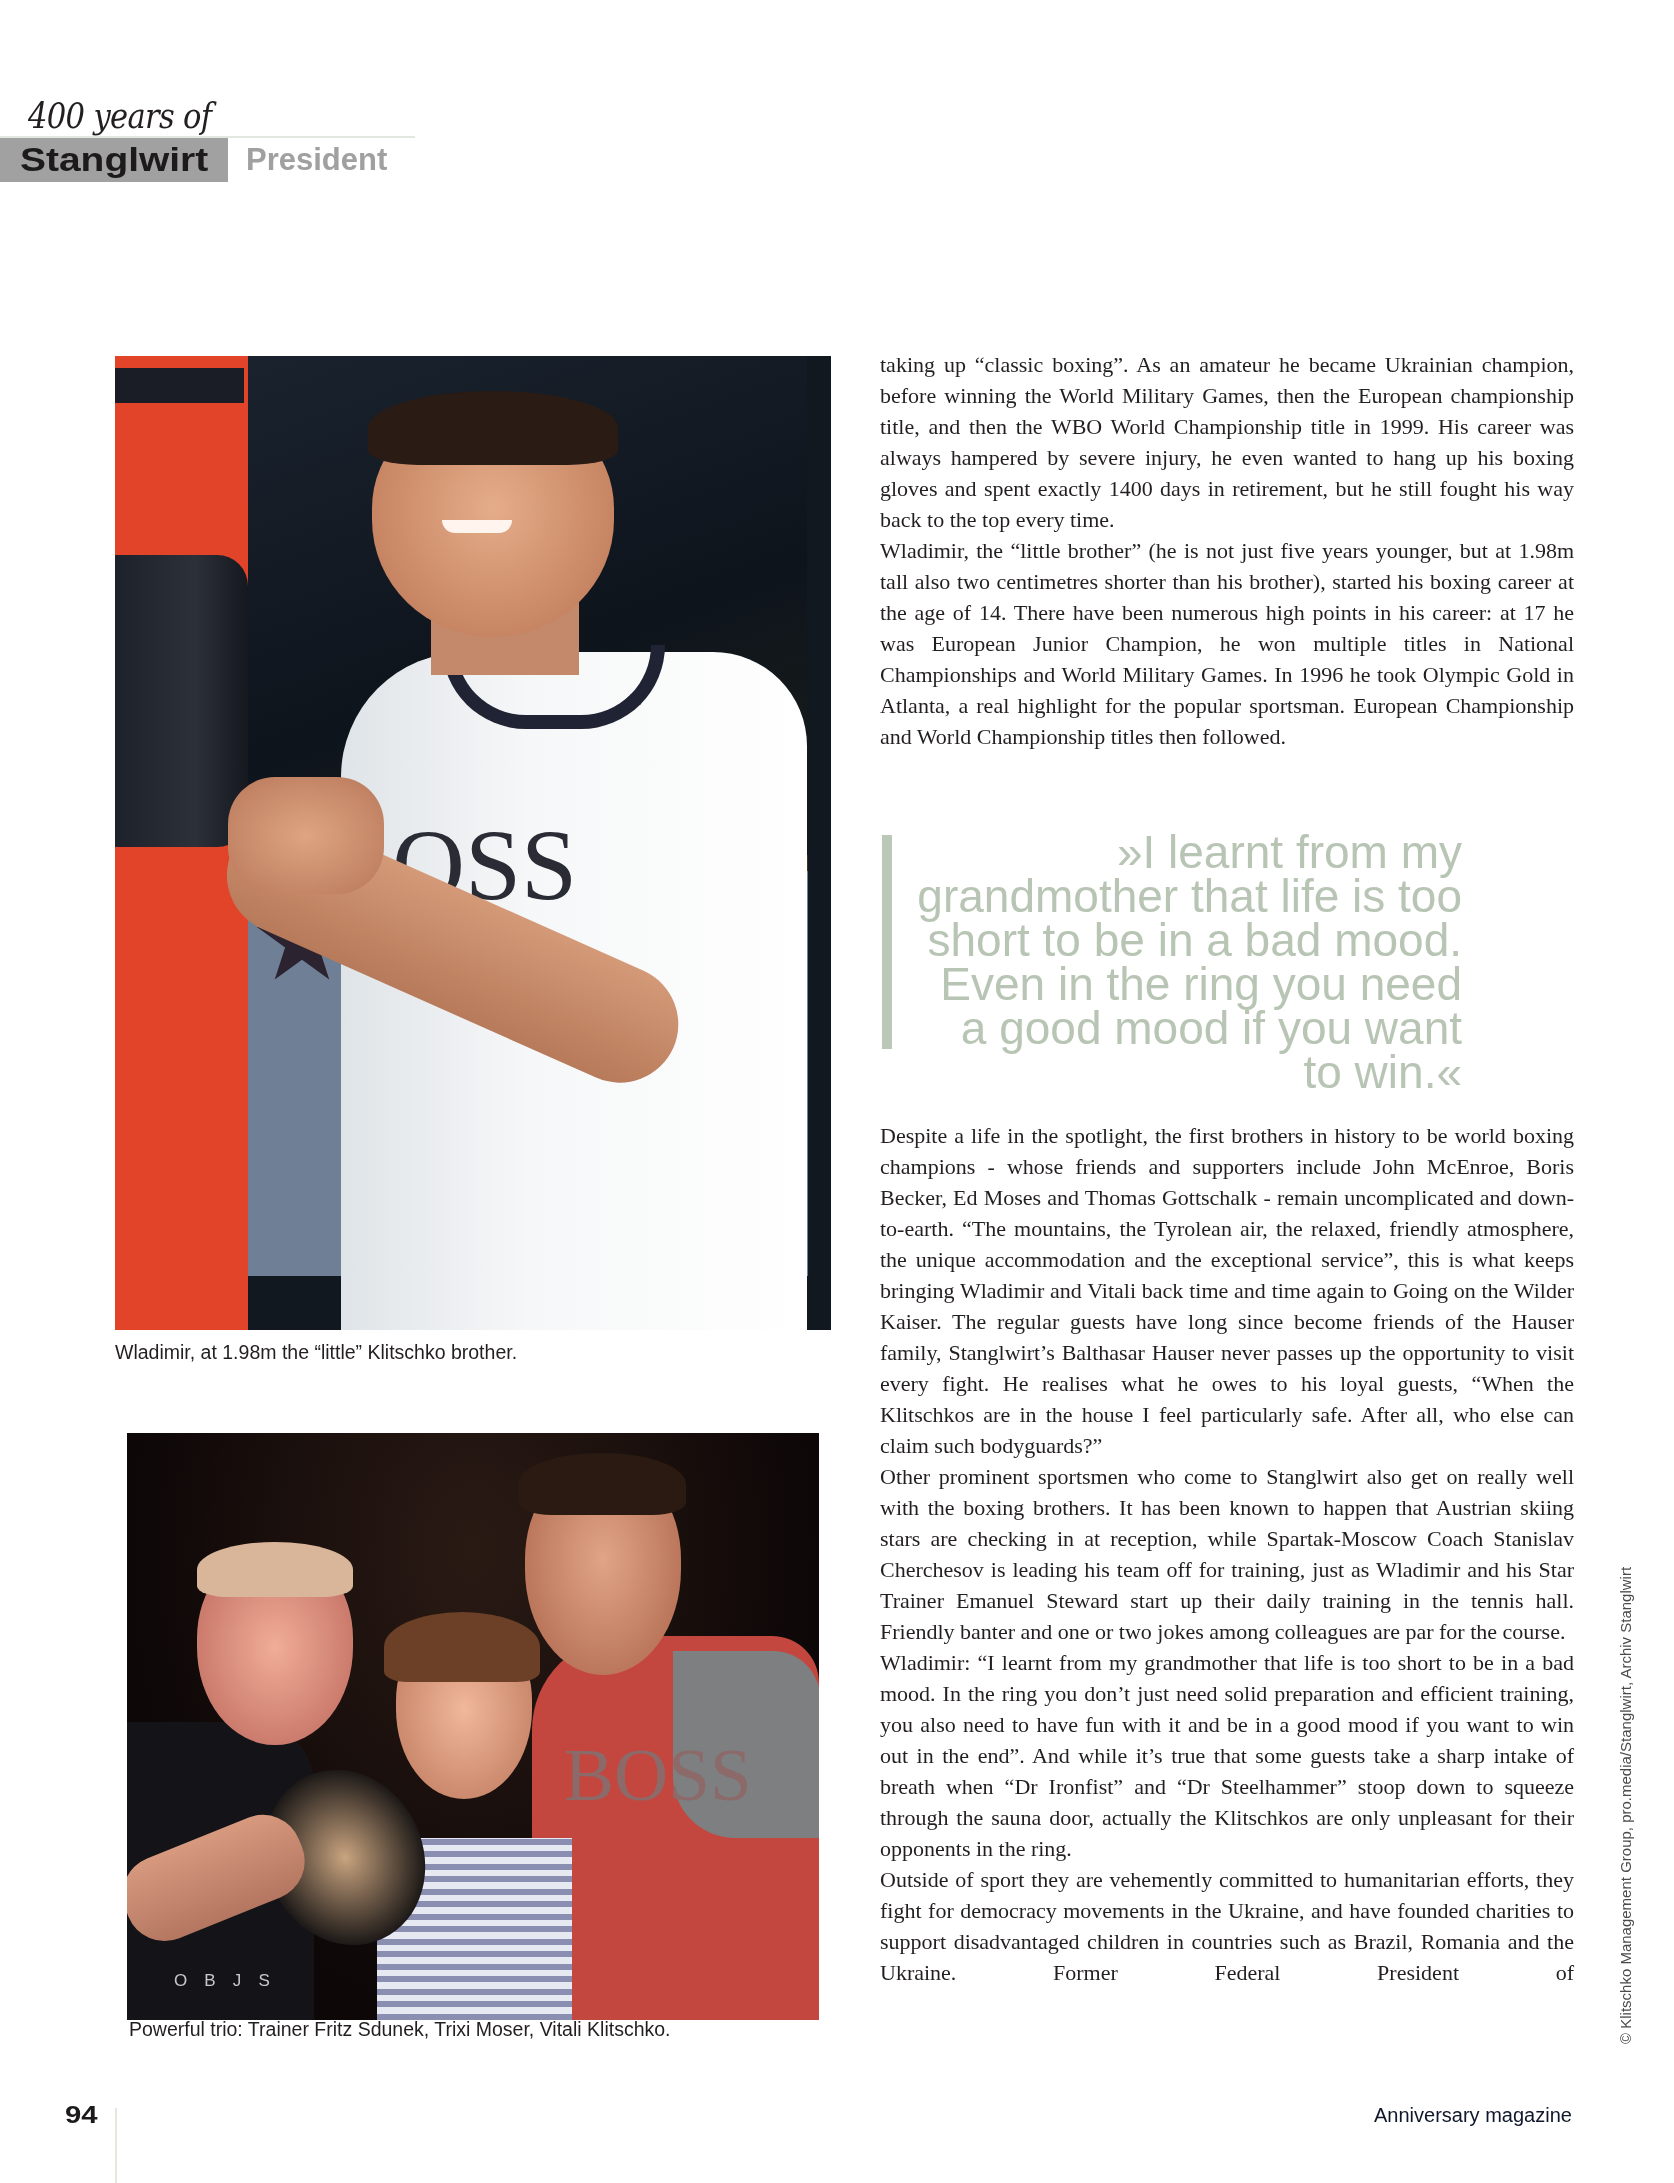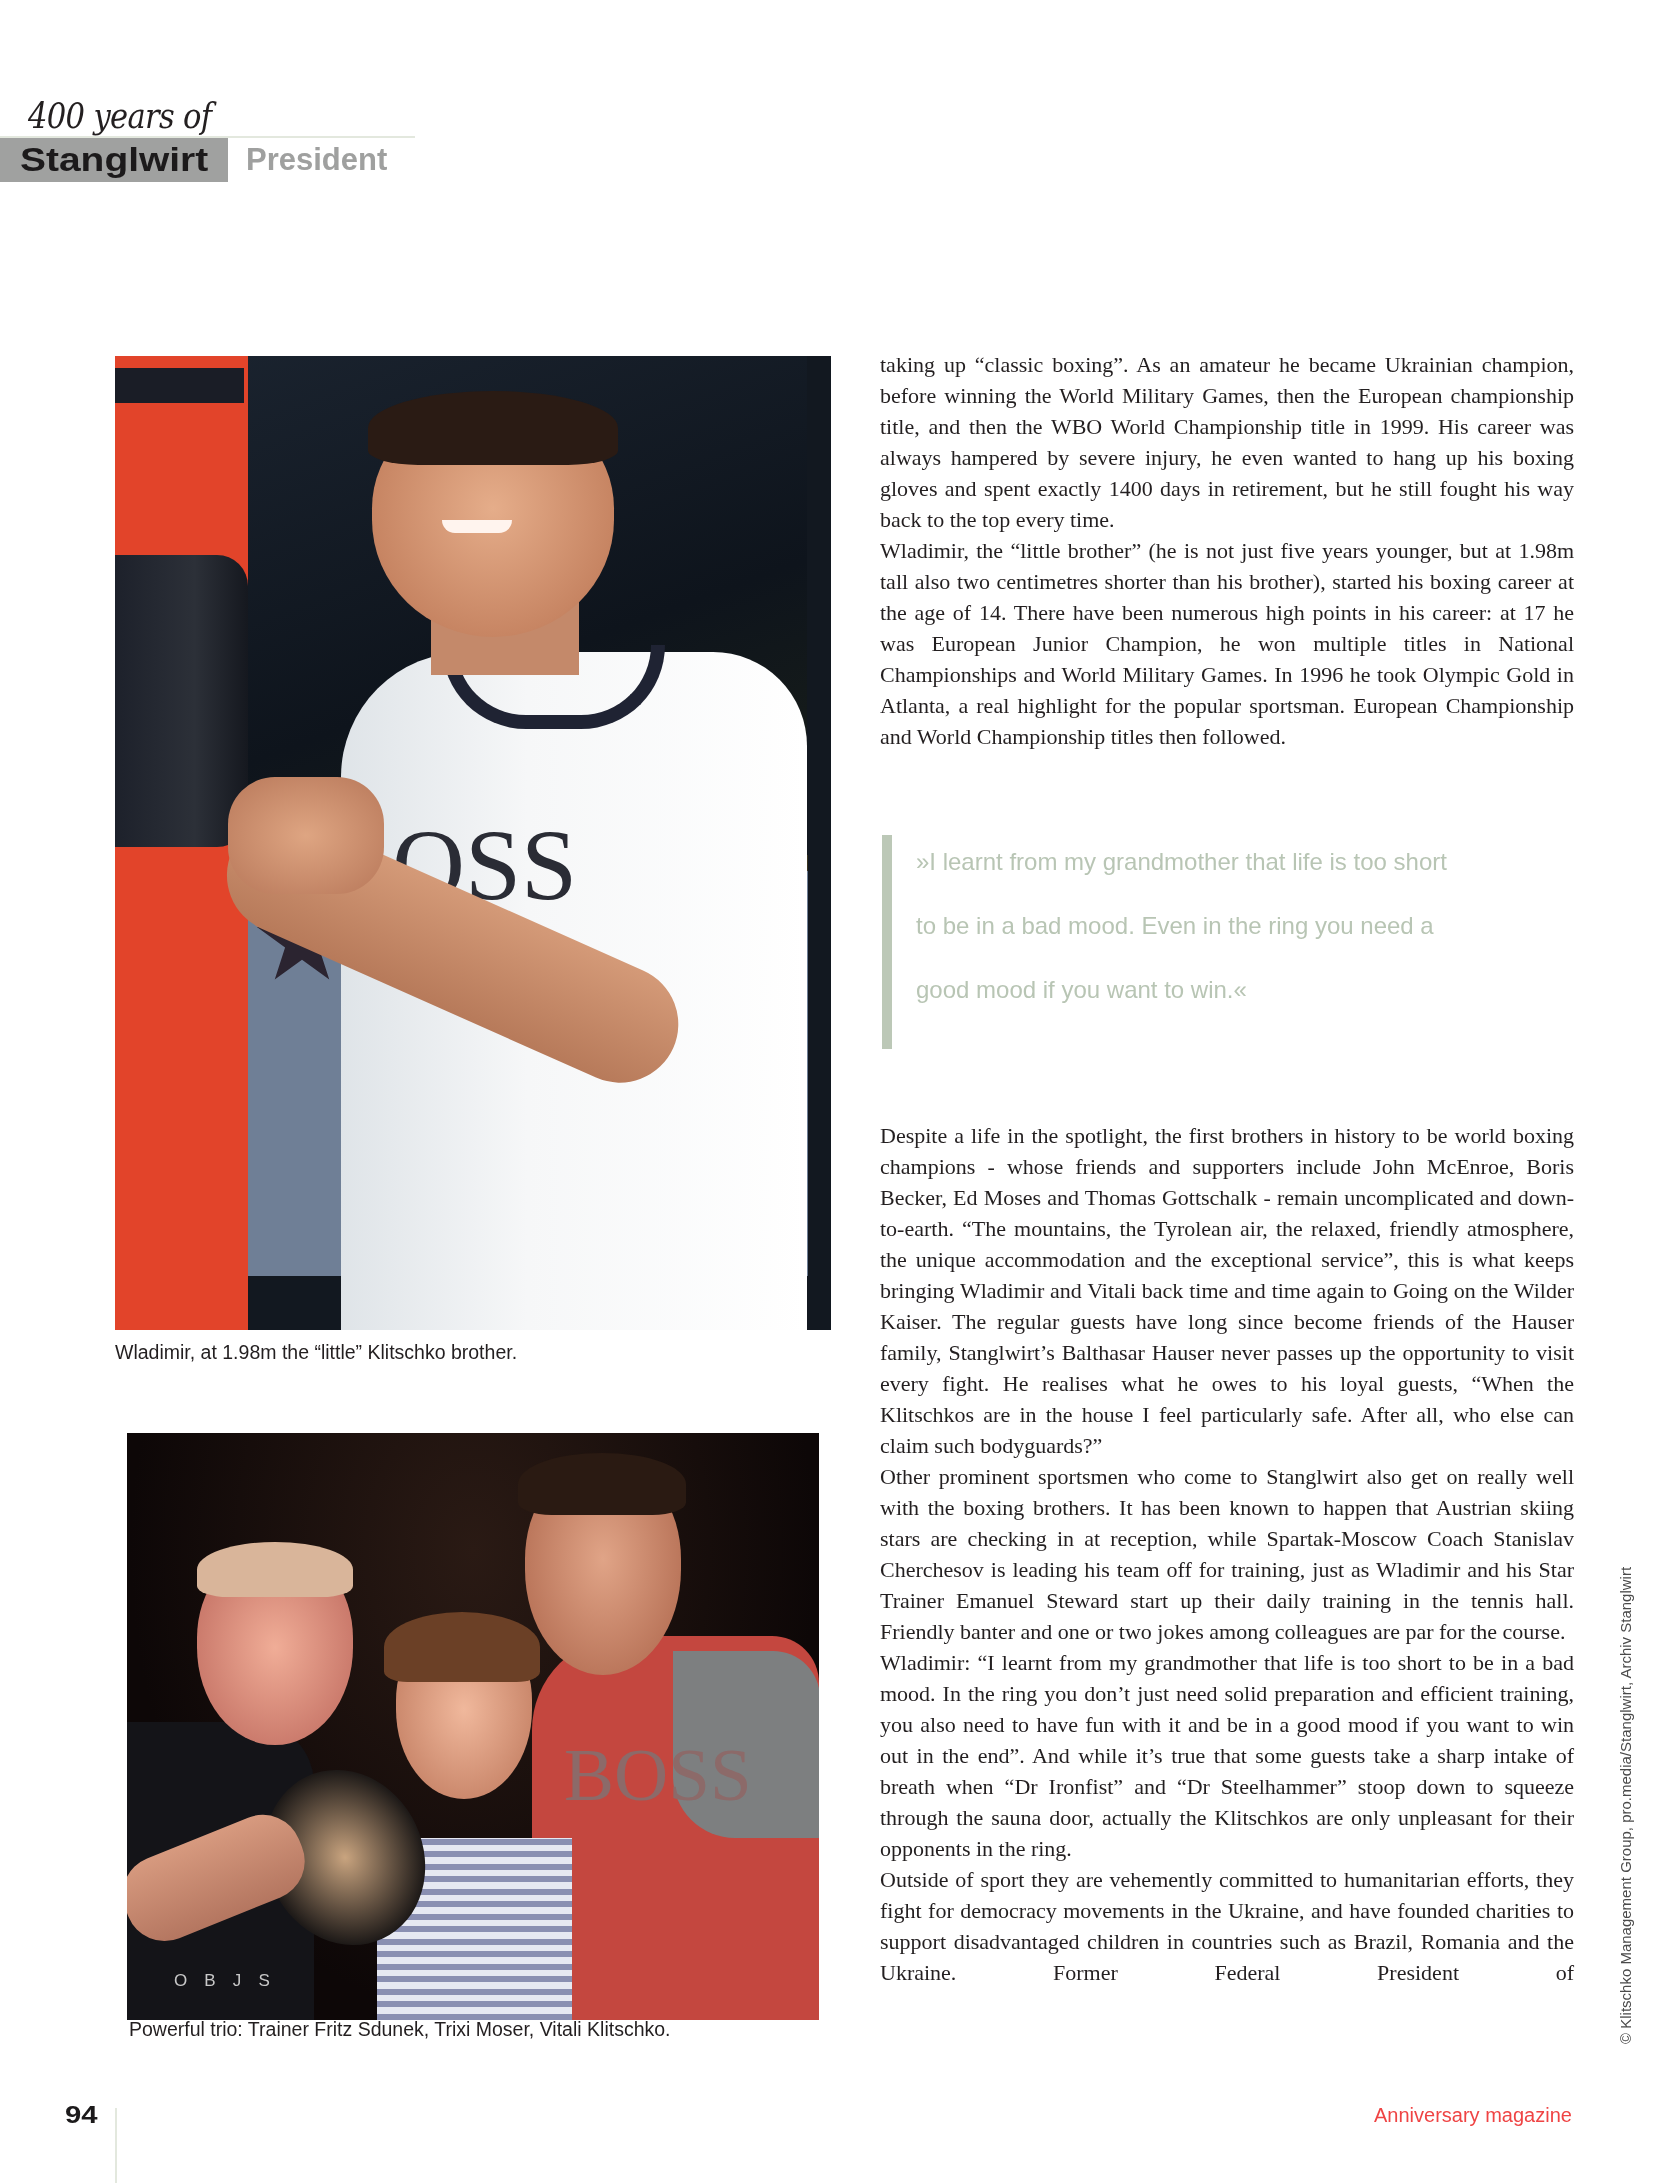"»I learnt from my grandmother" .quote { font-size: 24px -> 46px; line-height: 64px -> 44px; text-align: none -> right }
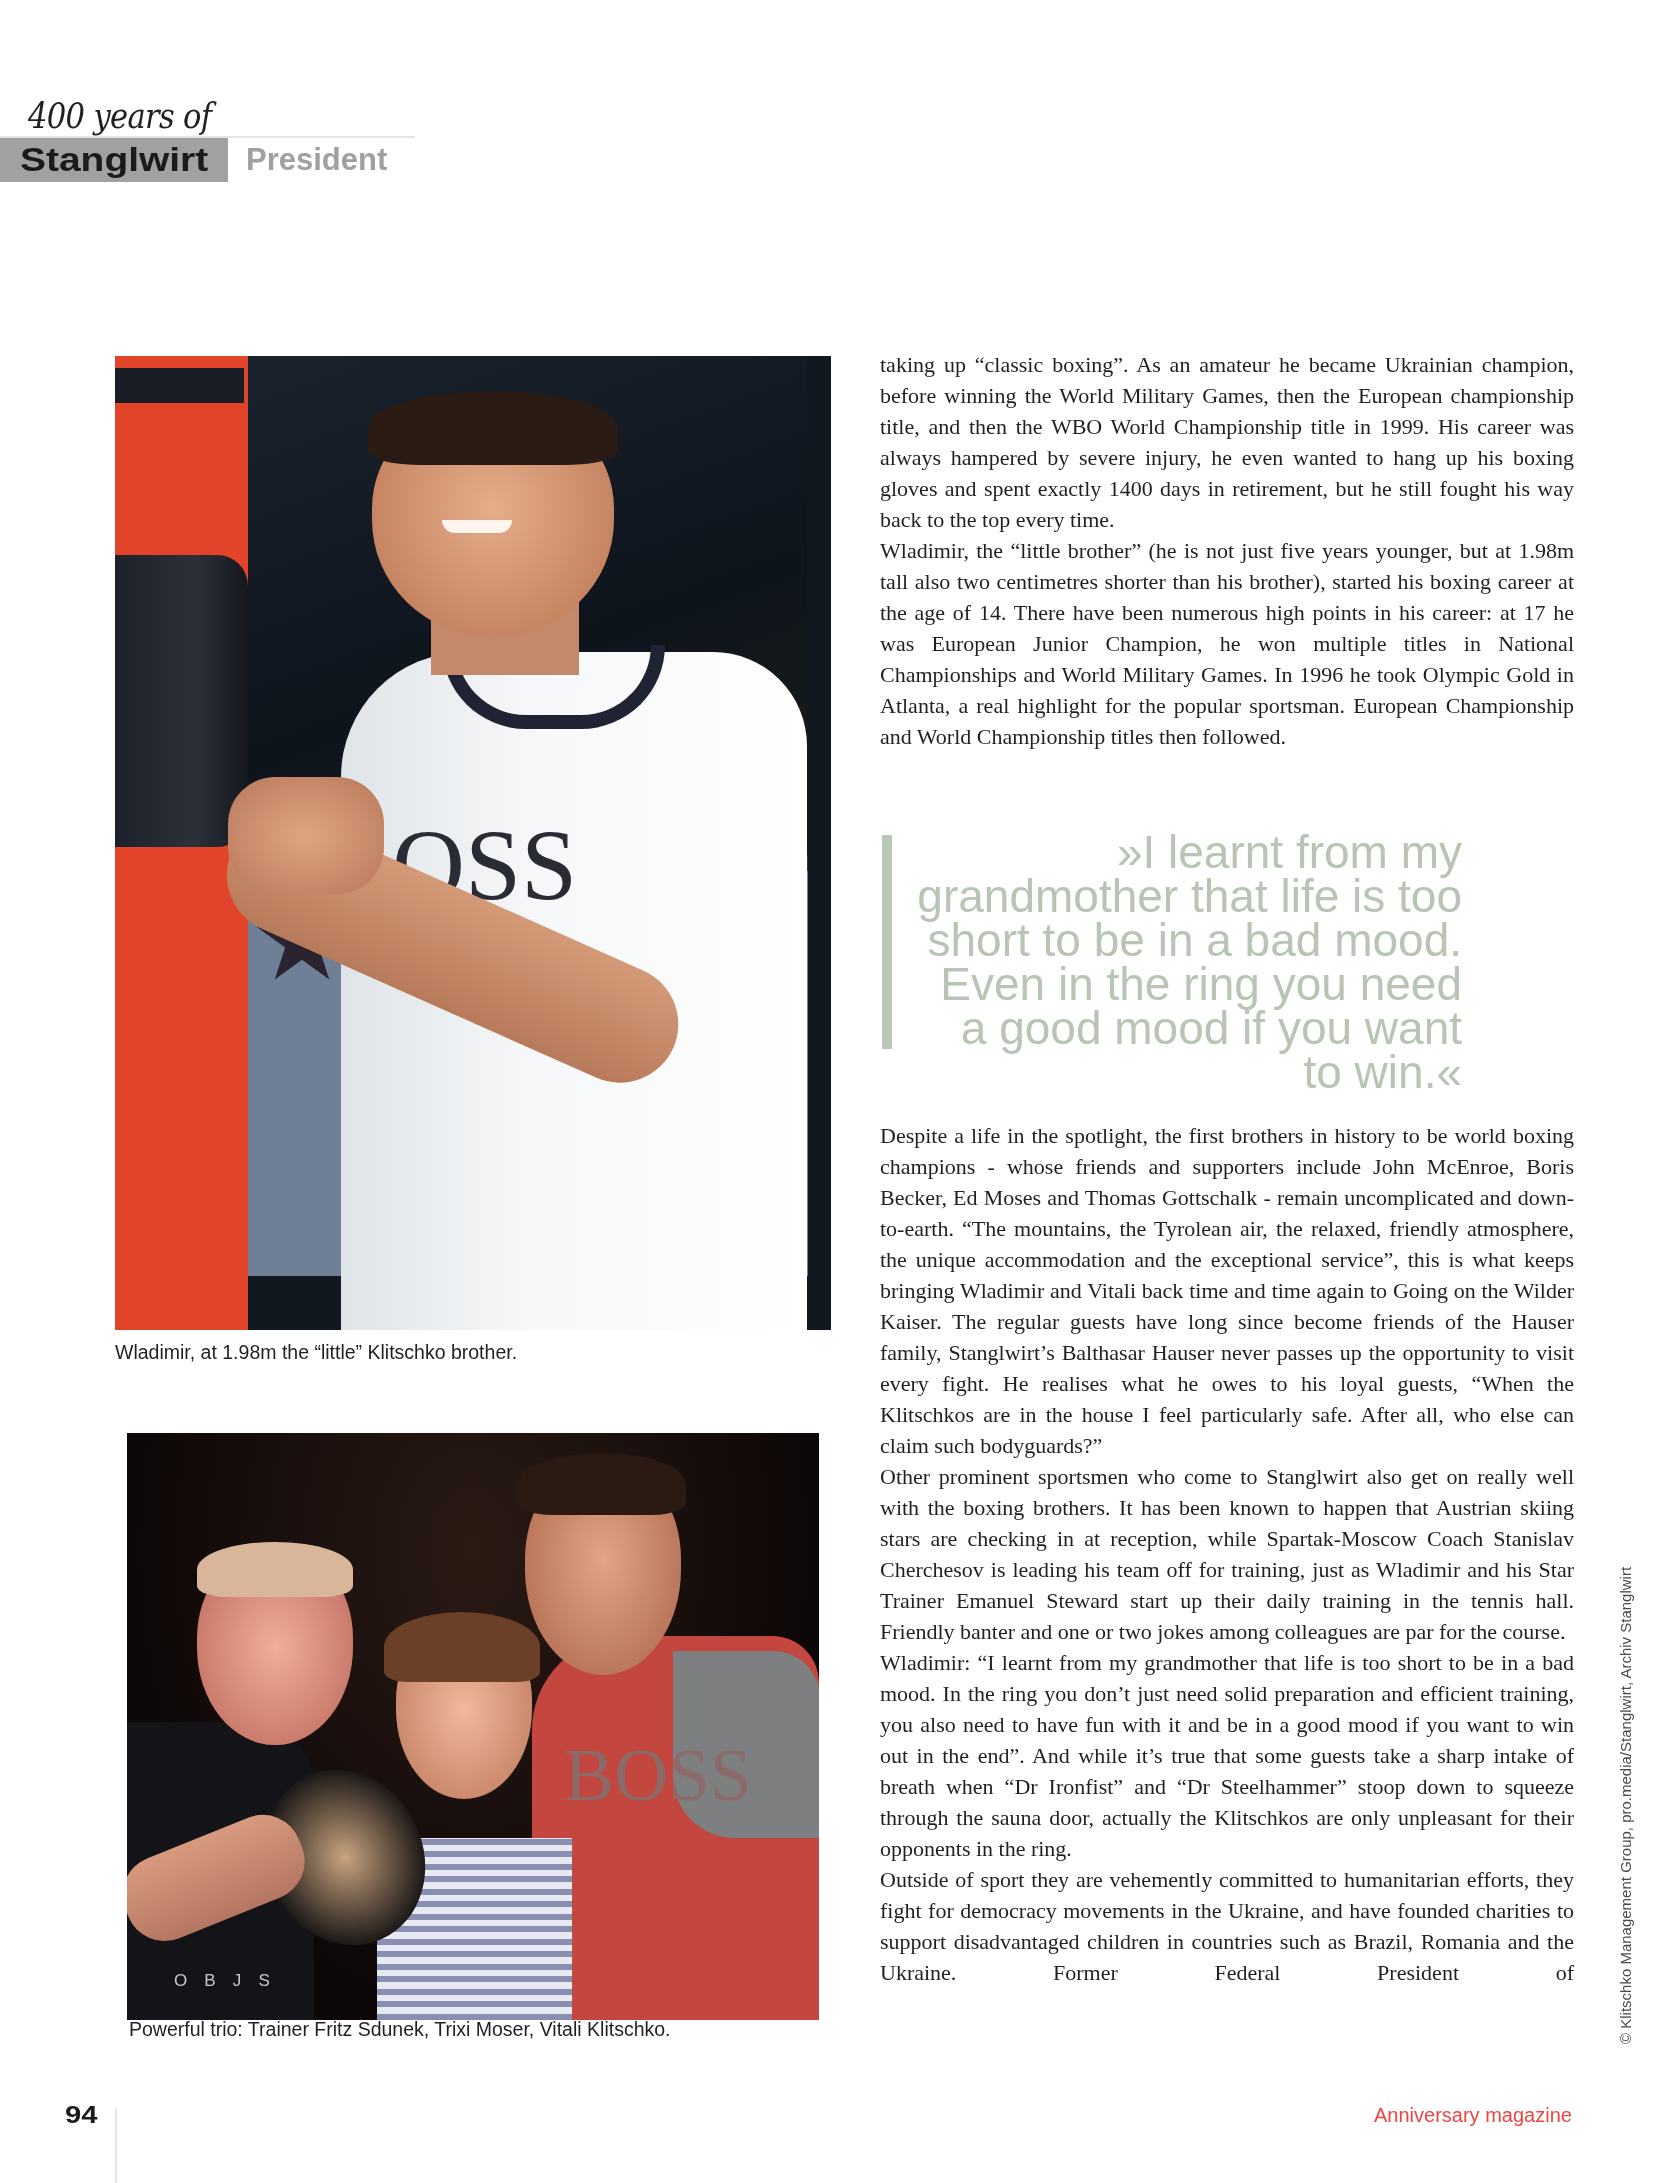"Anniversary magazine" .foot-mag { color: #ef4444 -> #0f172a }
